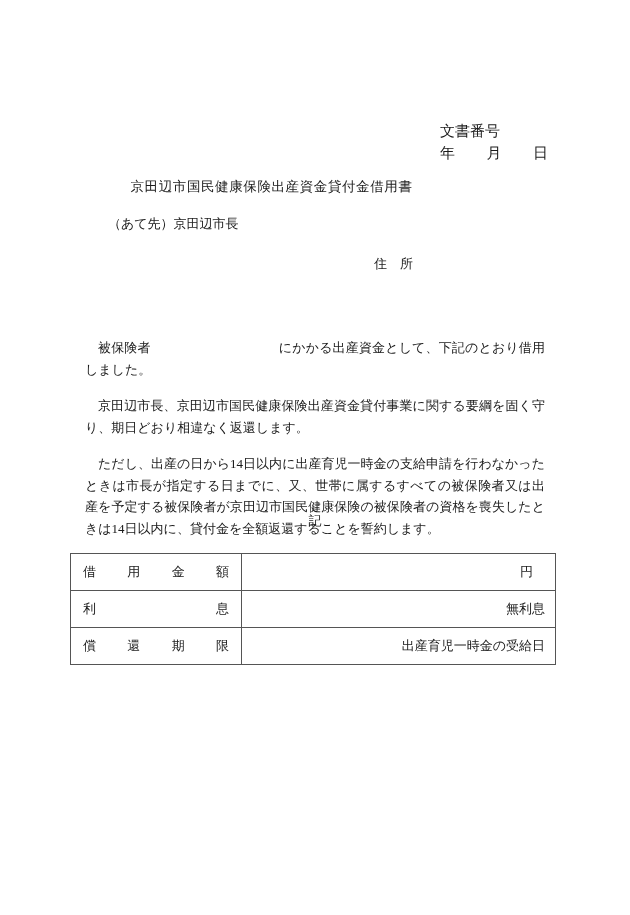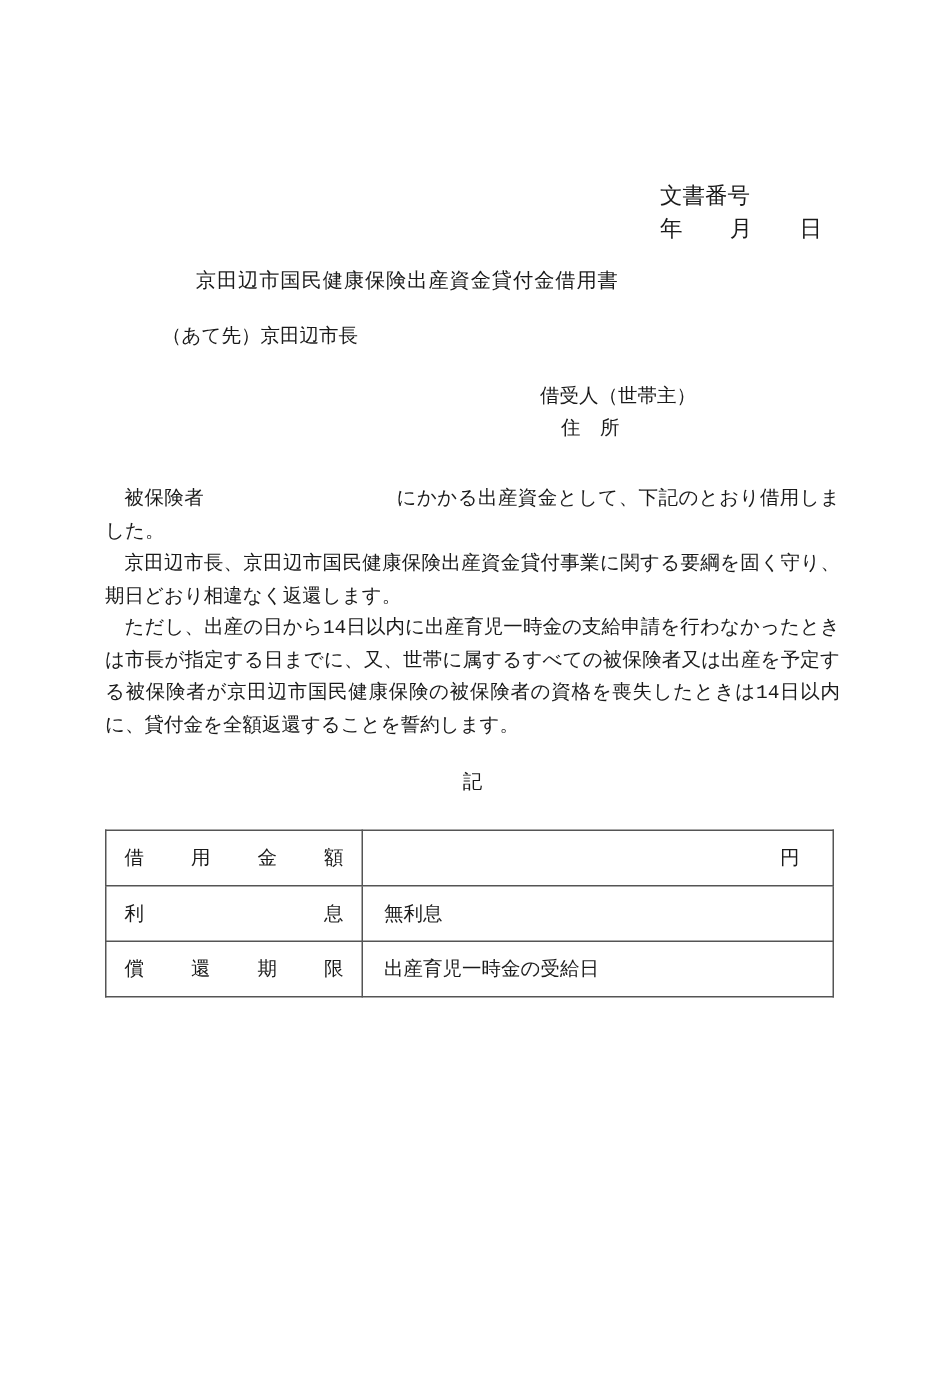"借受人（世帯主）" div { html: <div>借受人（世帯主）</div> -> none }
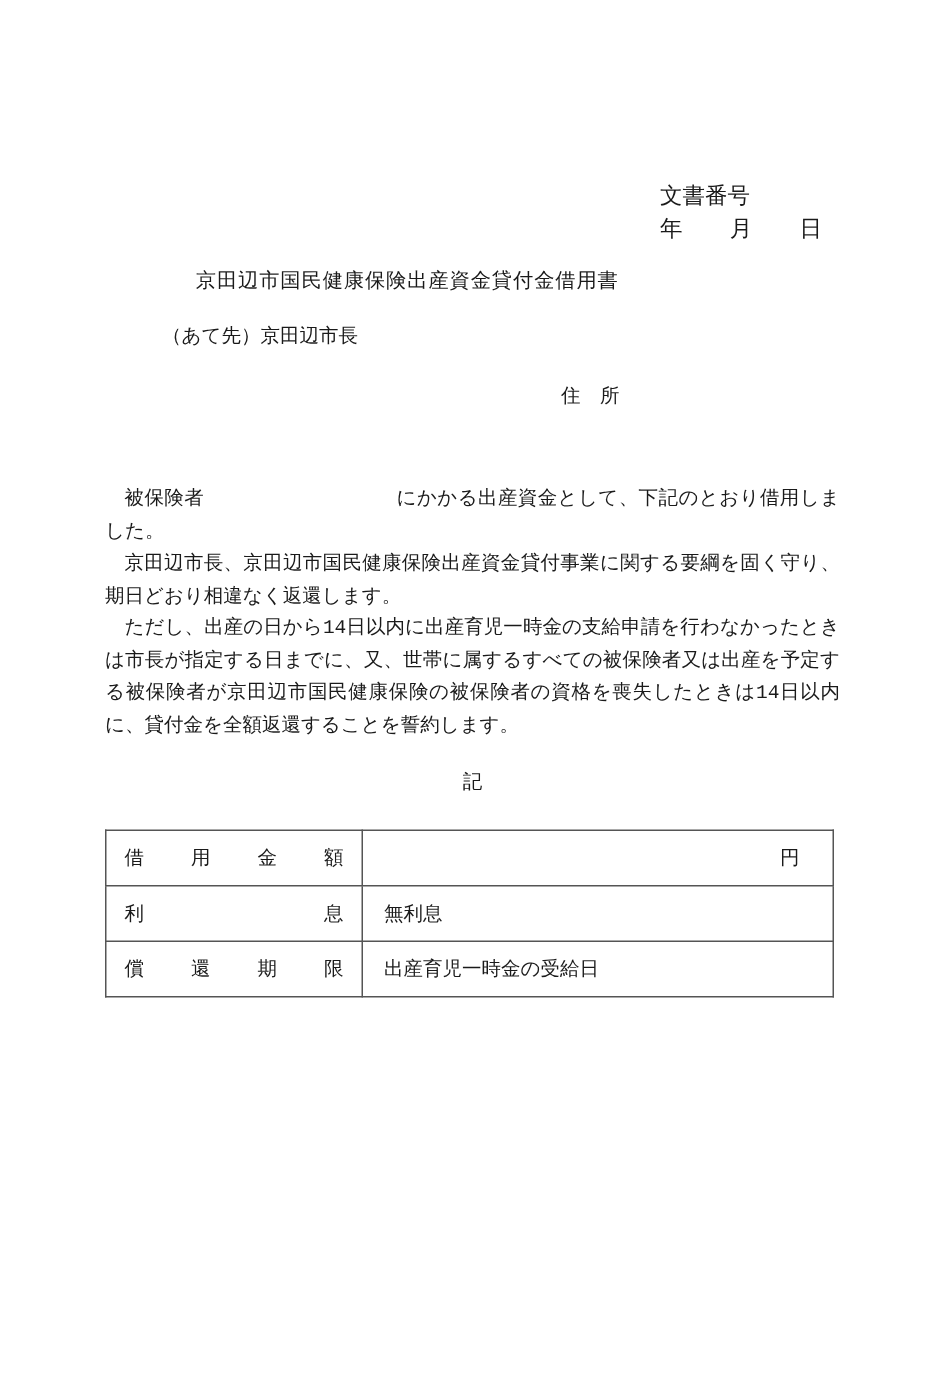"被保険者 にかかる出産資金として、下記のとおり借用しました。" .body-text p { font-family: Liberation Mono, monospace -> none; margin: 0 -> 15px }
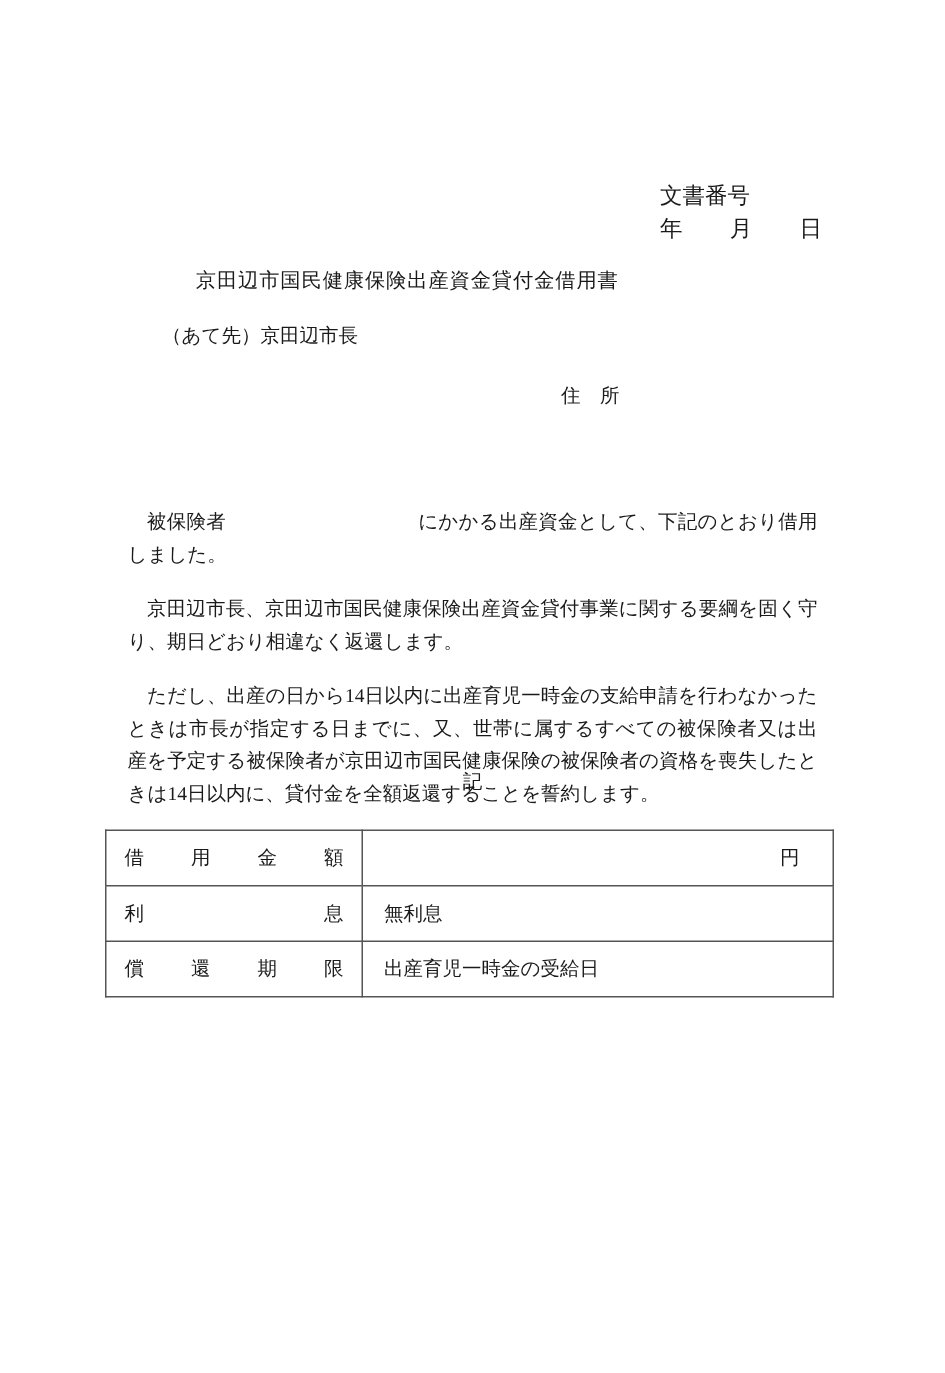"無利息" .loan-table td.value-left { text-align: left -> right }
